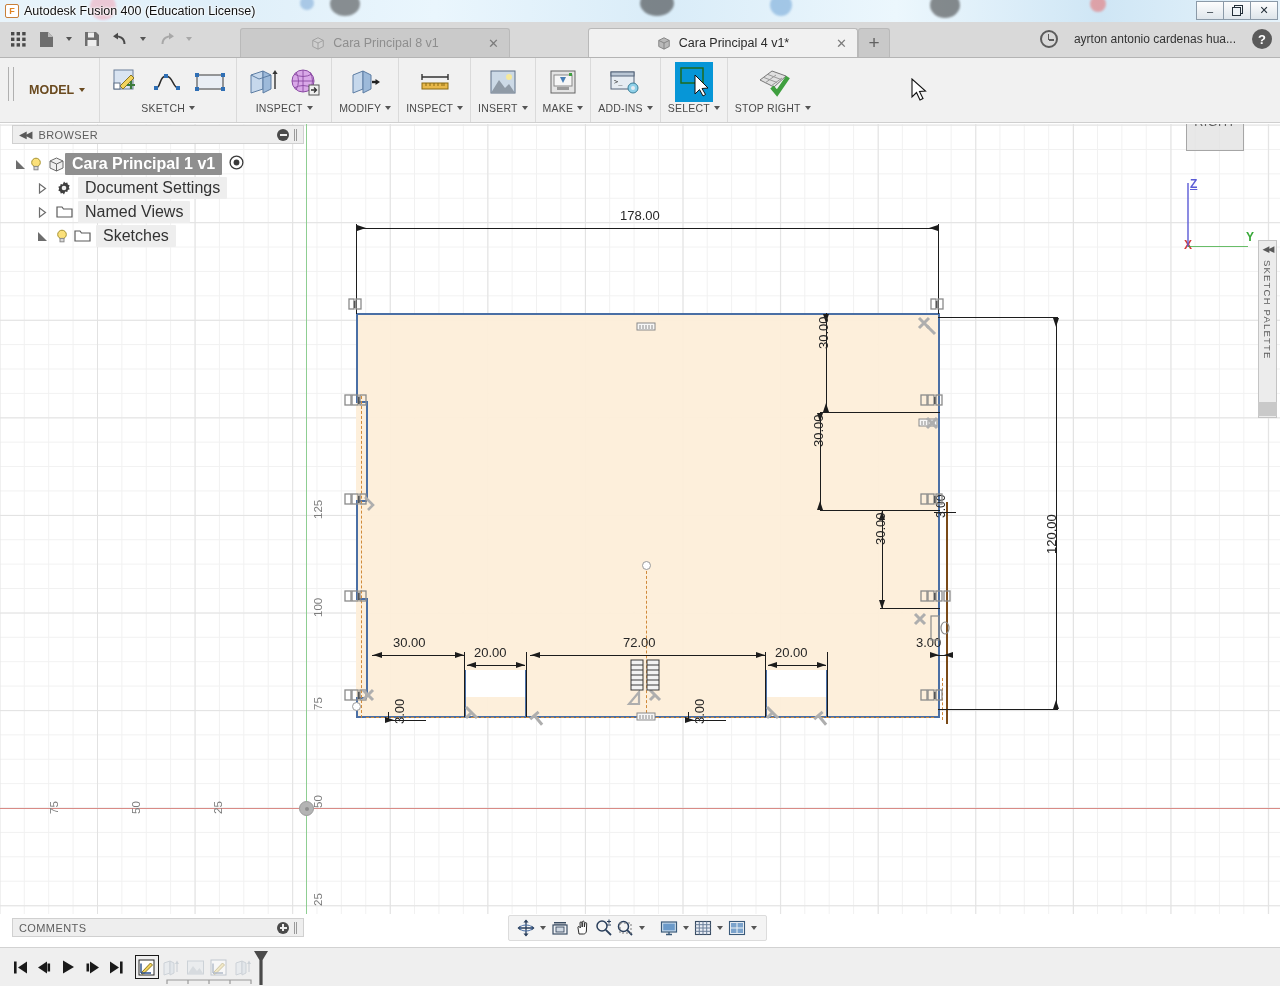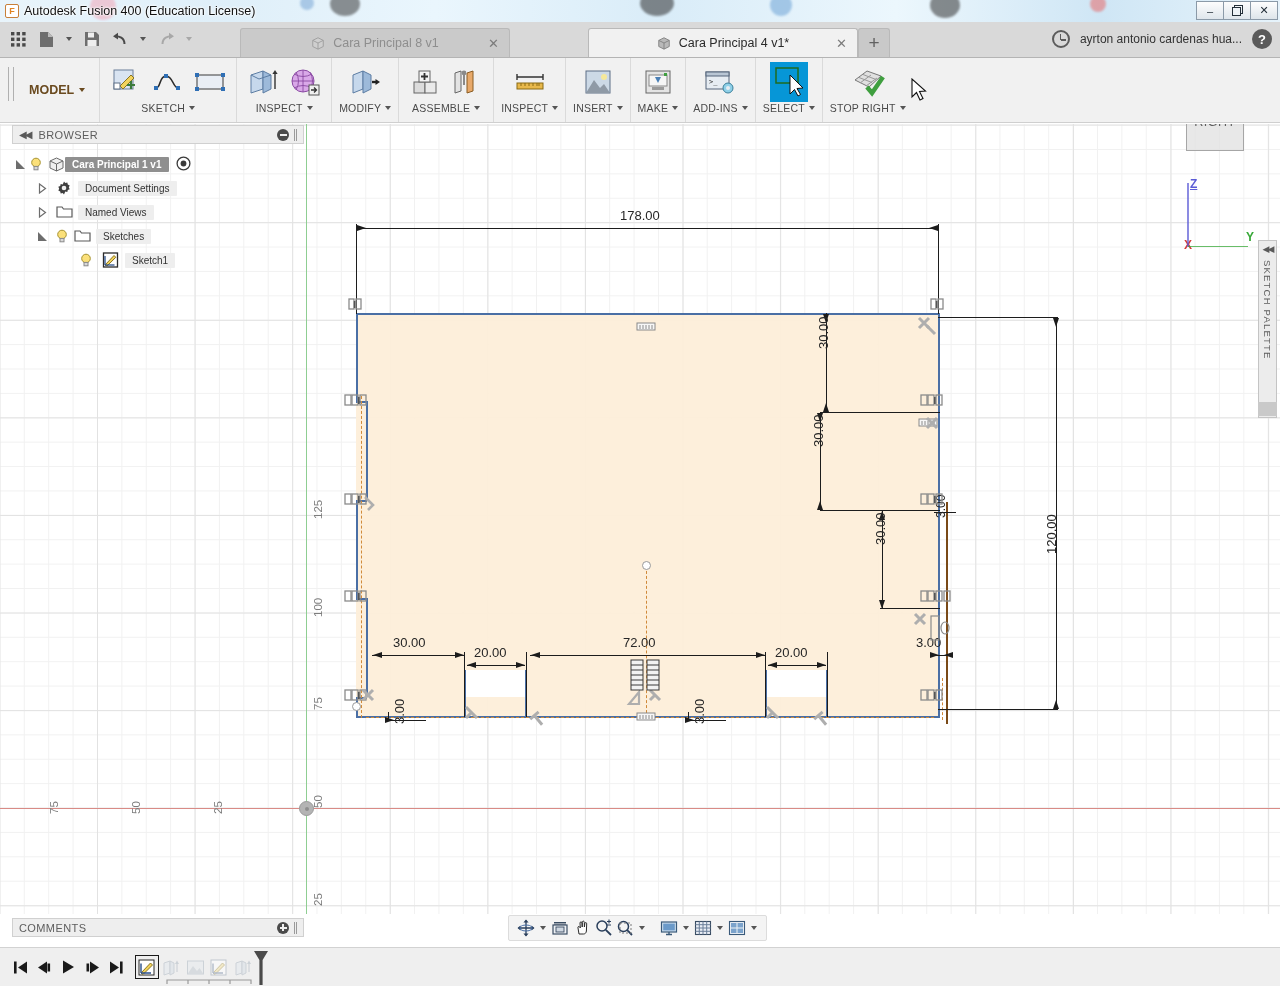"ayrton antonio cardenas hua..." #tabstrip .right-zone { gap: 10px -> 16px }
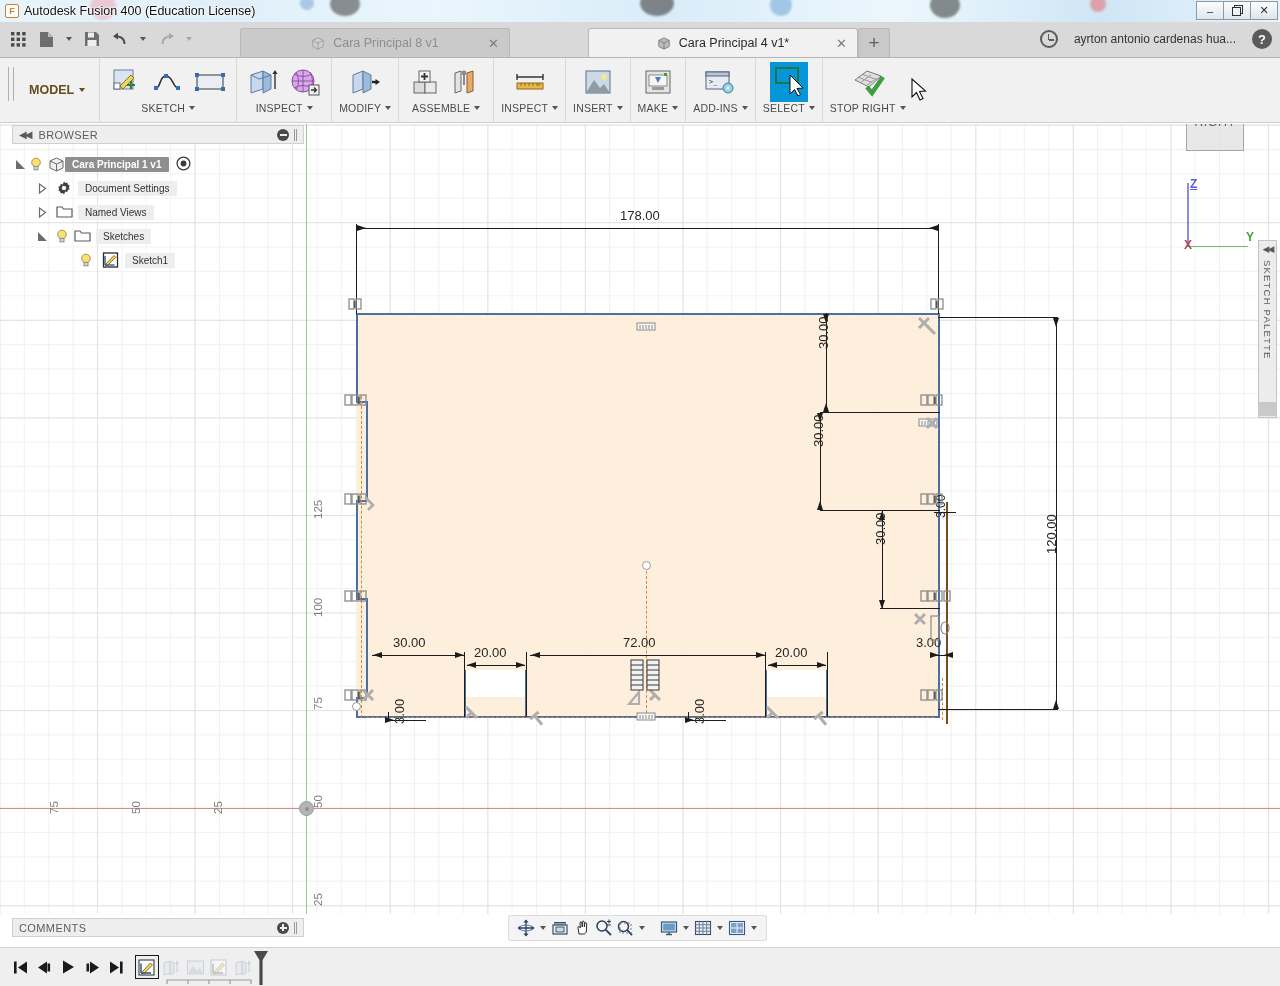"ASSEMBLE" div.rgroup { html: <div> <div> <div> <svg> <rect></rect> <rect></rect> <rect></rect> <path></path> </svg> </div> <div> <svg> <path></path> <path></path> <circle></circle> <path></path> </svg> </div> </div> <div> <span>ASSEMBLE</span> <div></div> </div> </div> -> none }
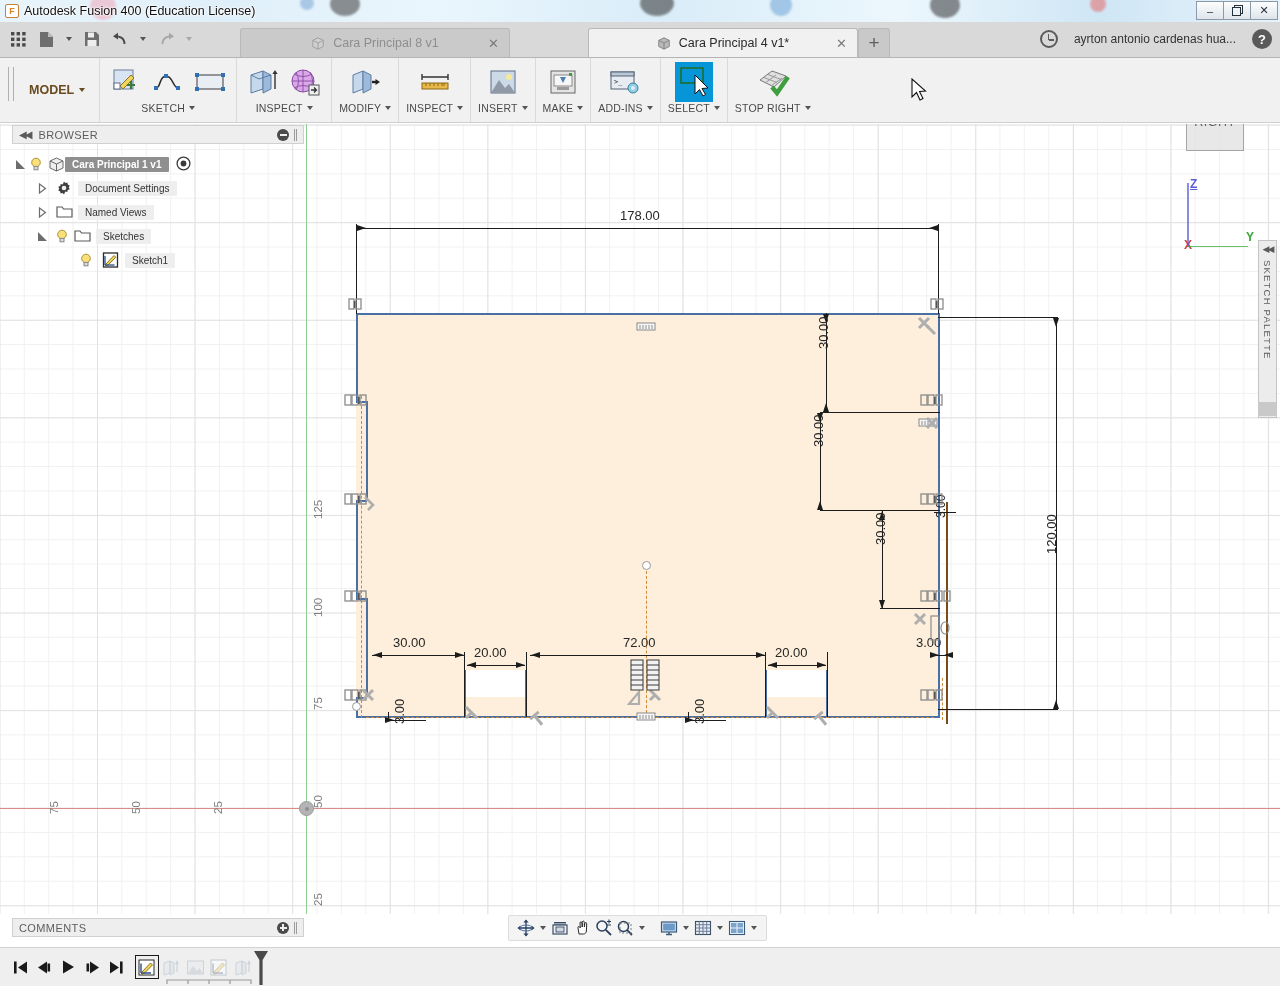"Cara Principal 1 v1" .trow { font-size: 10px -> 16px }
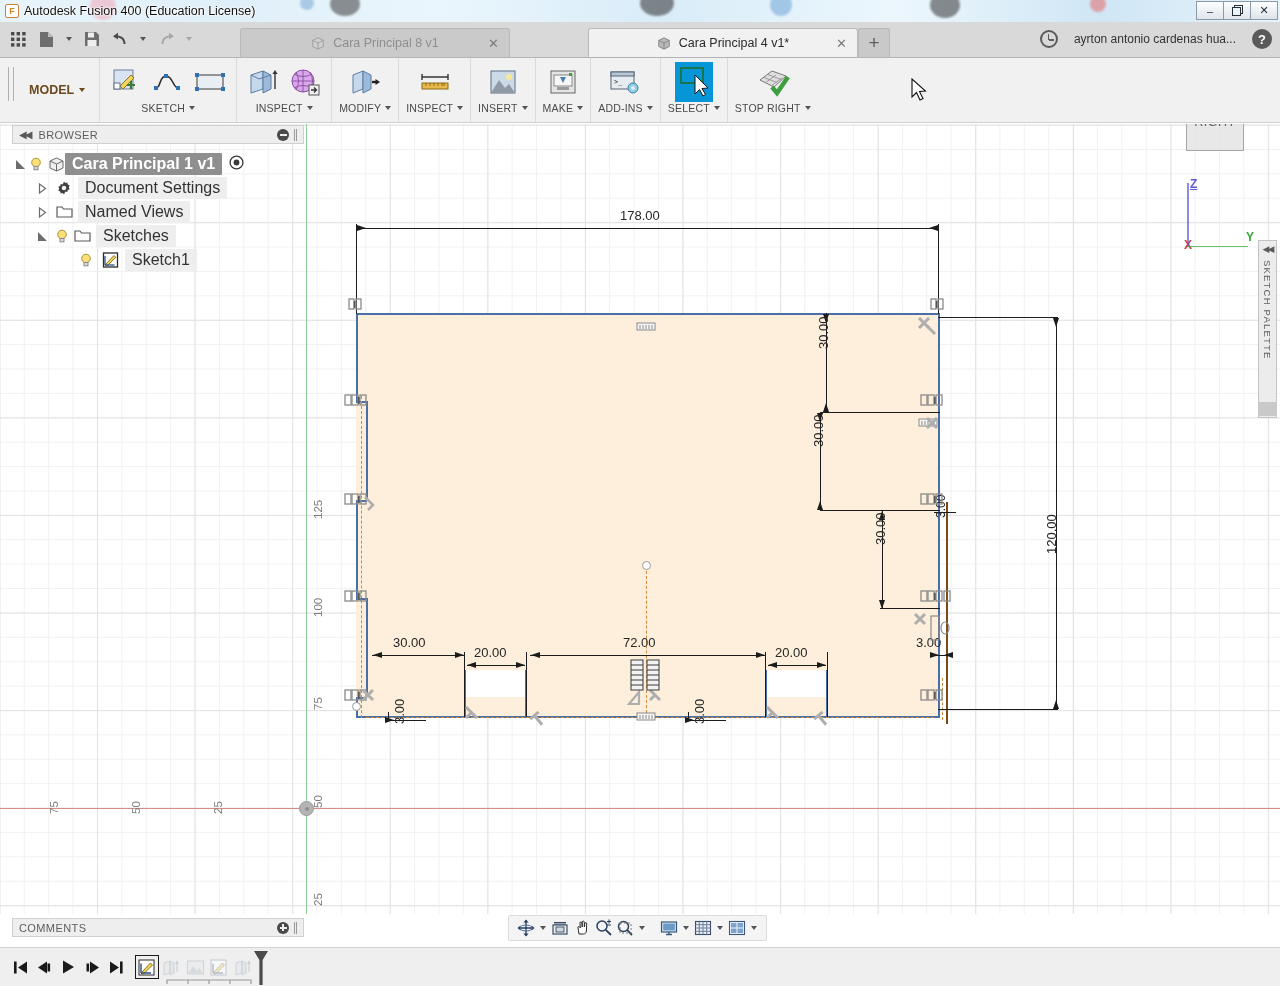"Sketch1" div.trow { html: <div> <span> <svg> <circle></circle> <rect></rect> </svg> </span> <span> <svg> <rect></rect> <path></path> <path></path> <path></path> </svg> </span> <span>Sketch1</span> </div> -> none }
